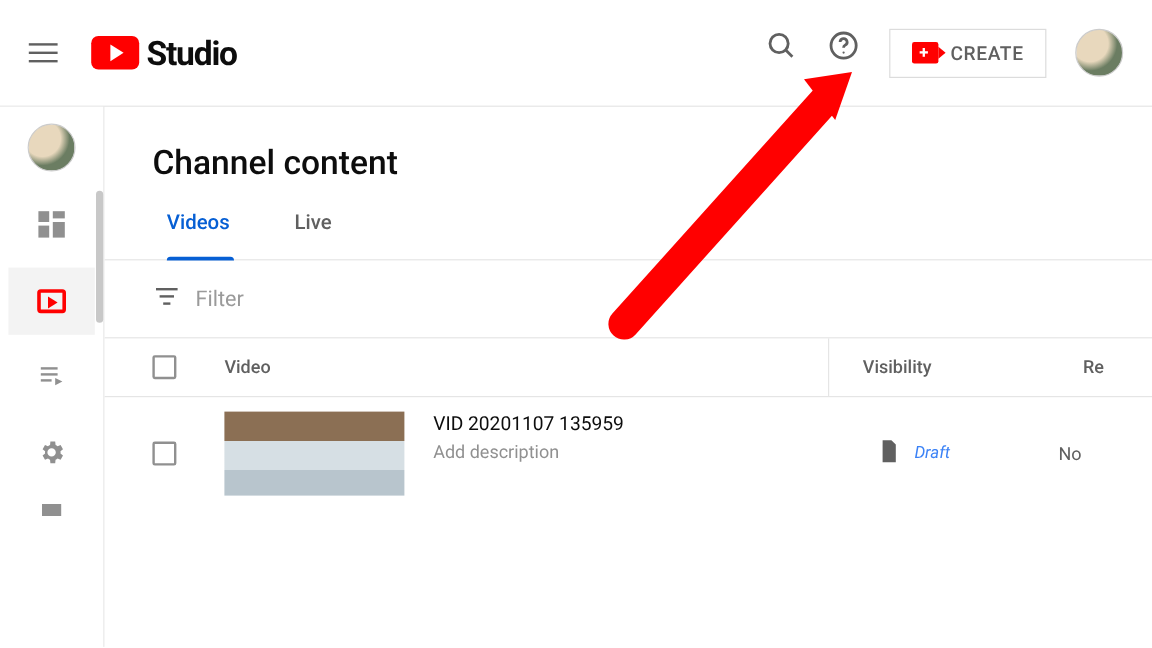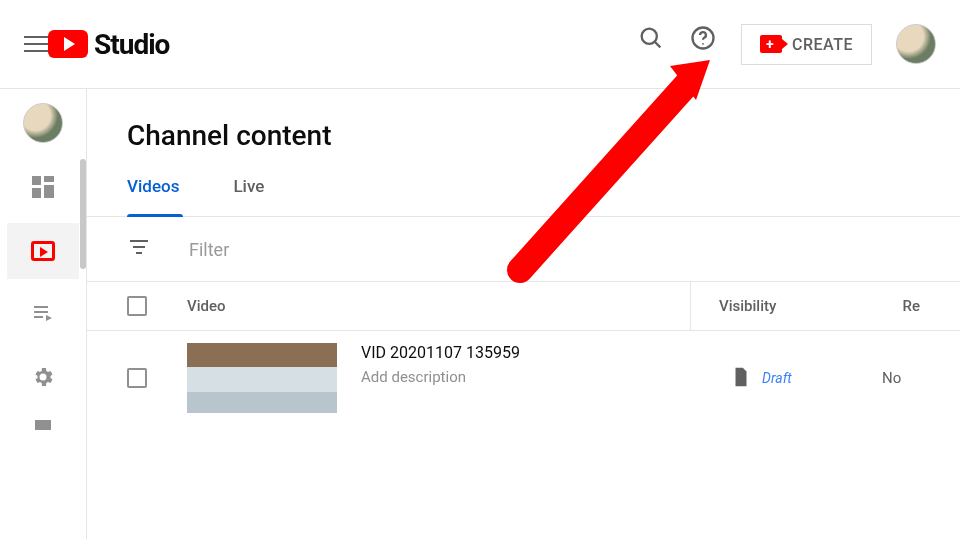"Studio" .logo-wrap { margin-left: none -> 28px }
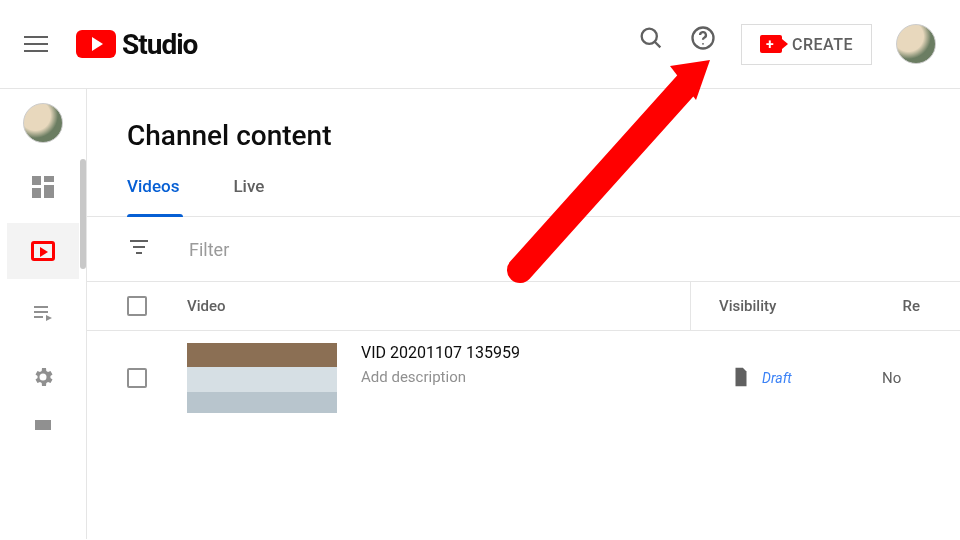"Videos" .tabs { padding: 0 40px -> 0 52px }
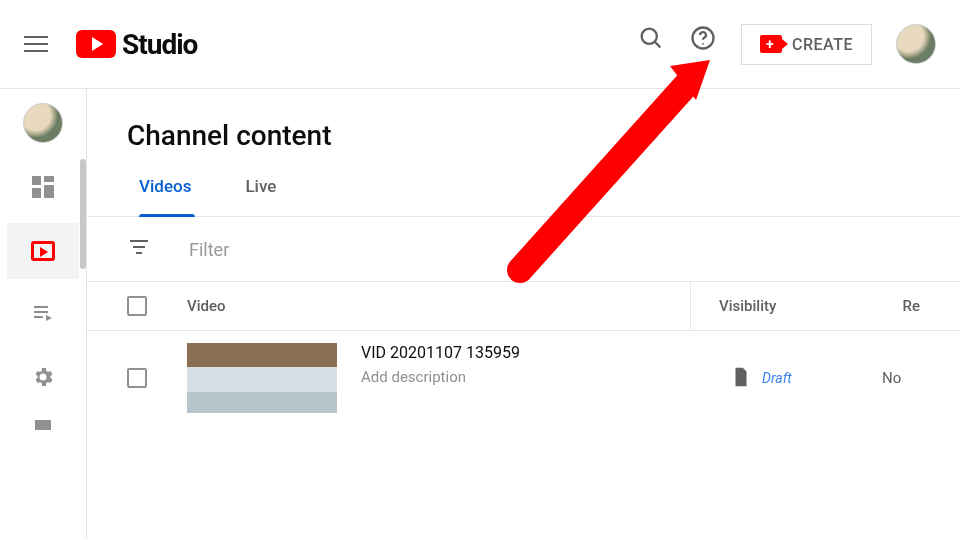"Filter" .filter-row { gap: 38px -> 12px }
